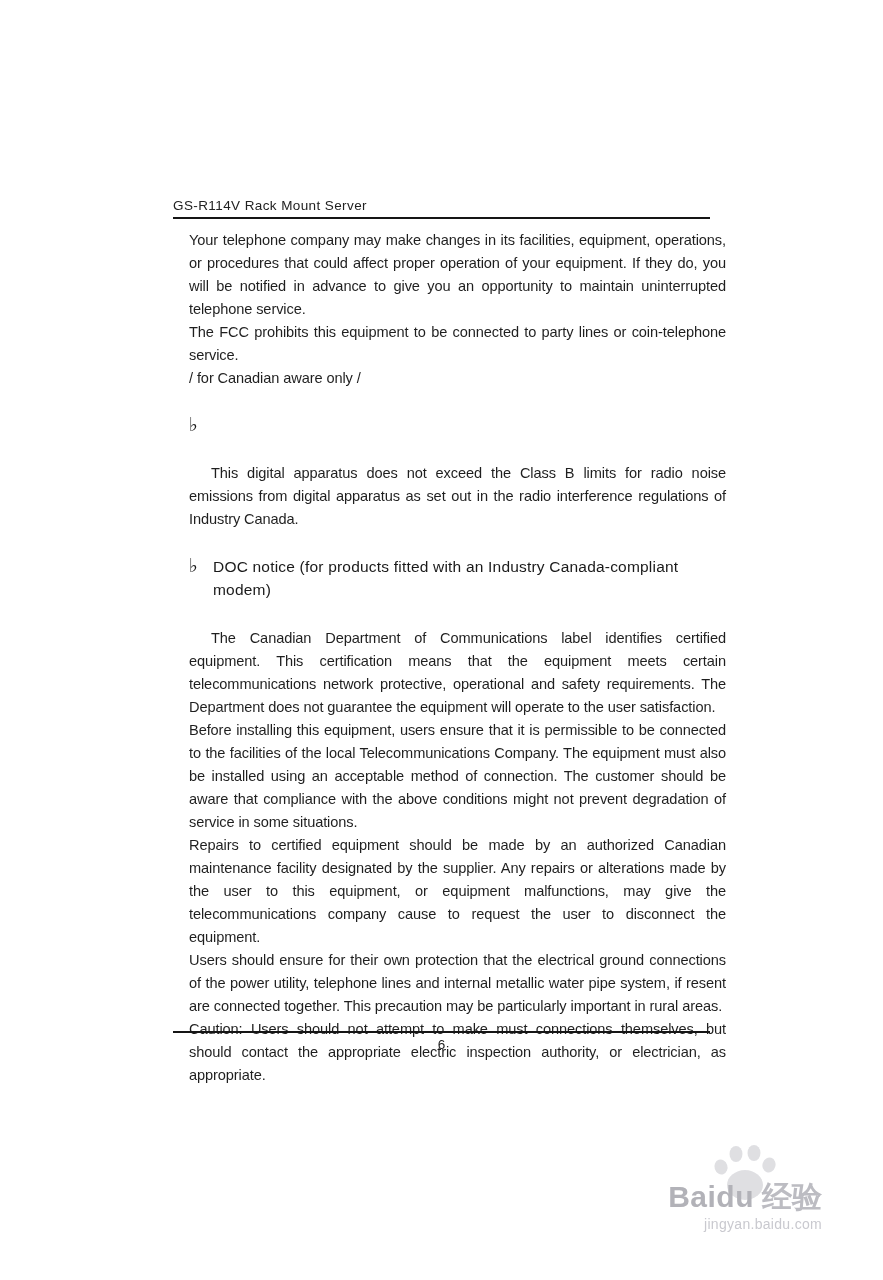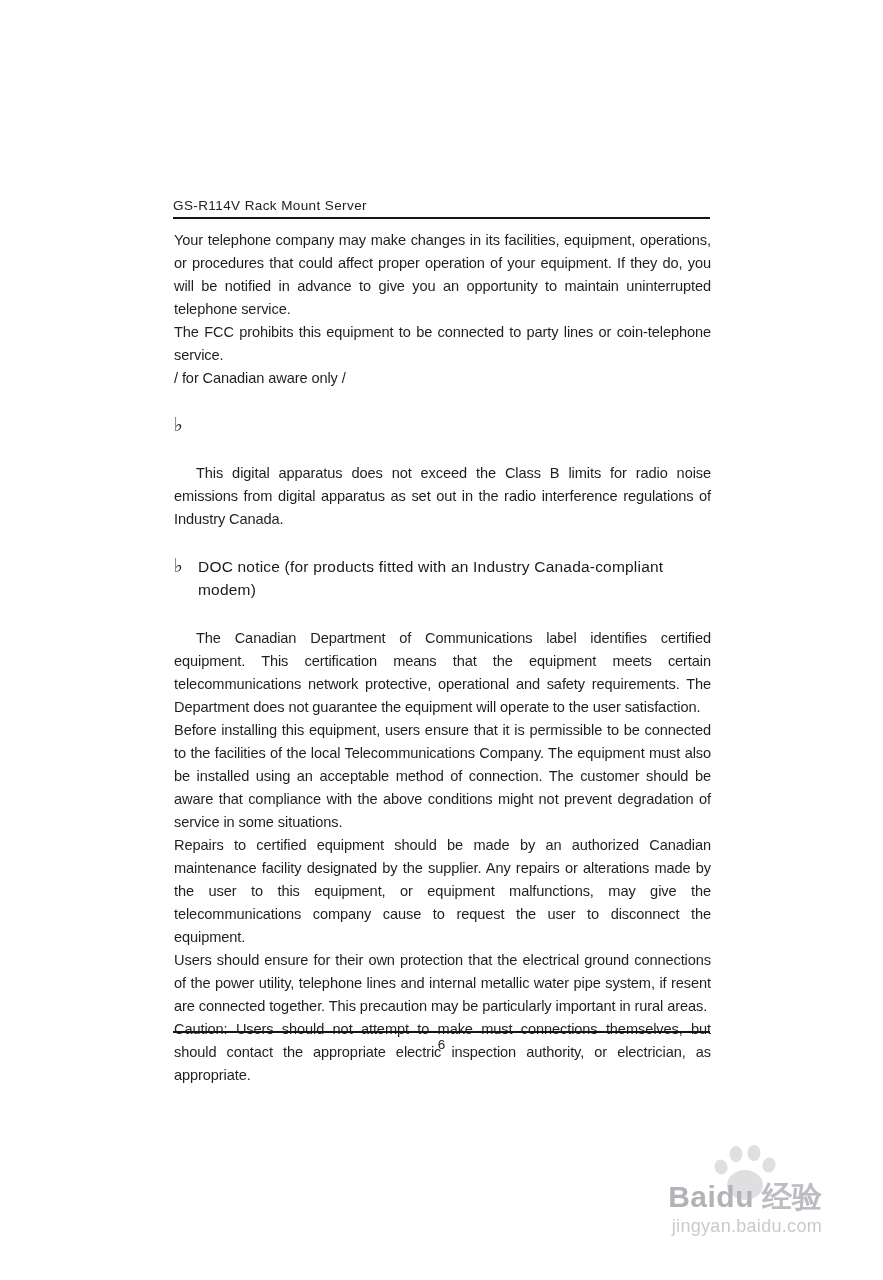"Your telephone company may make" .doc-body { left: 1px -> 16px }
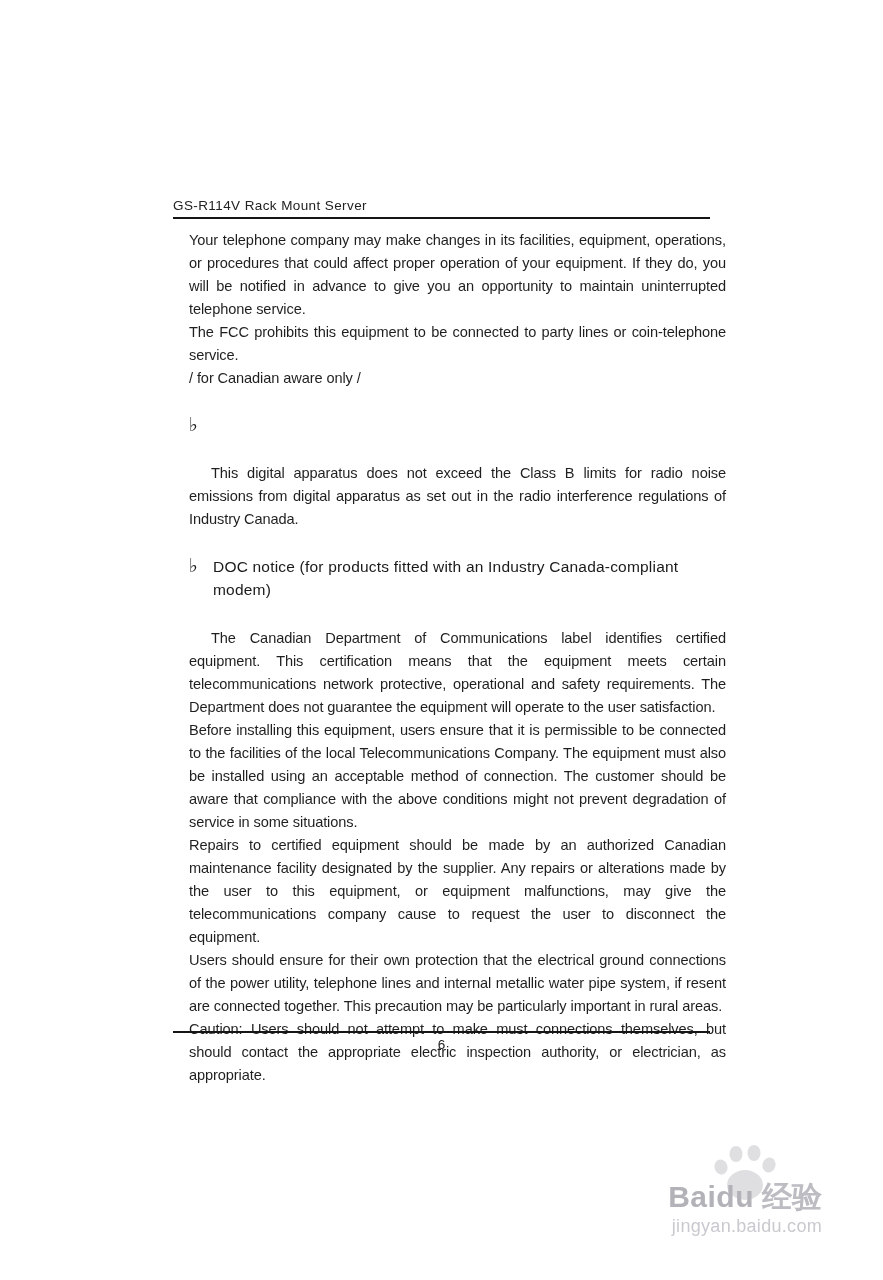"jingyan.baidu.com" .wm-url { font-size: 18px -> 14px }
